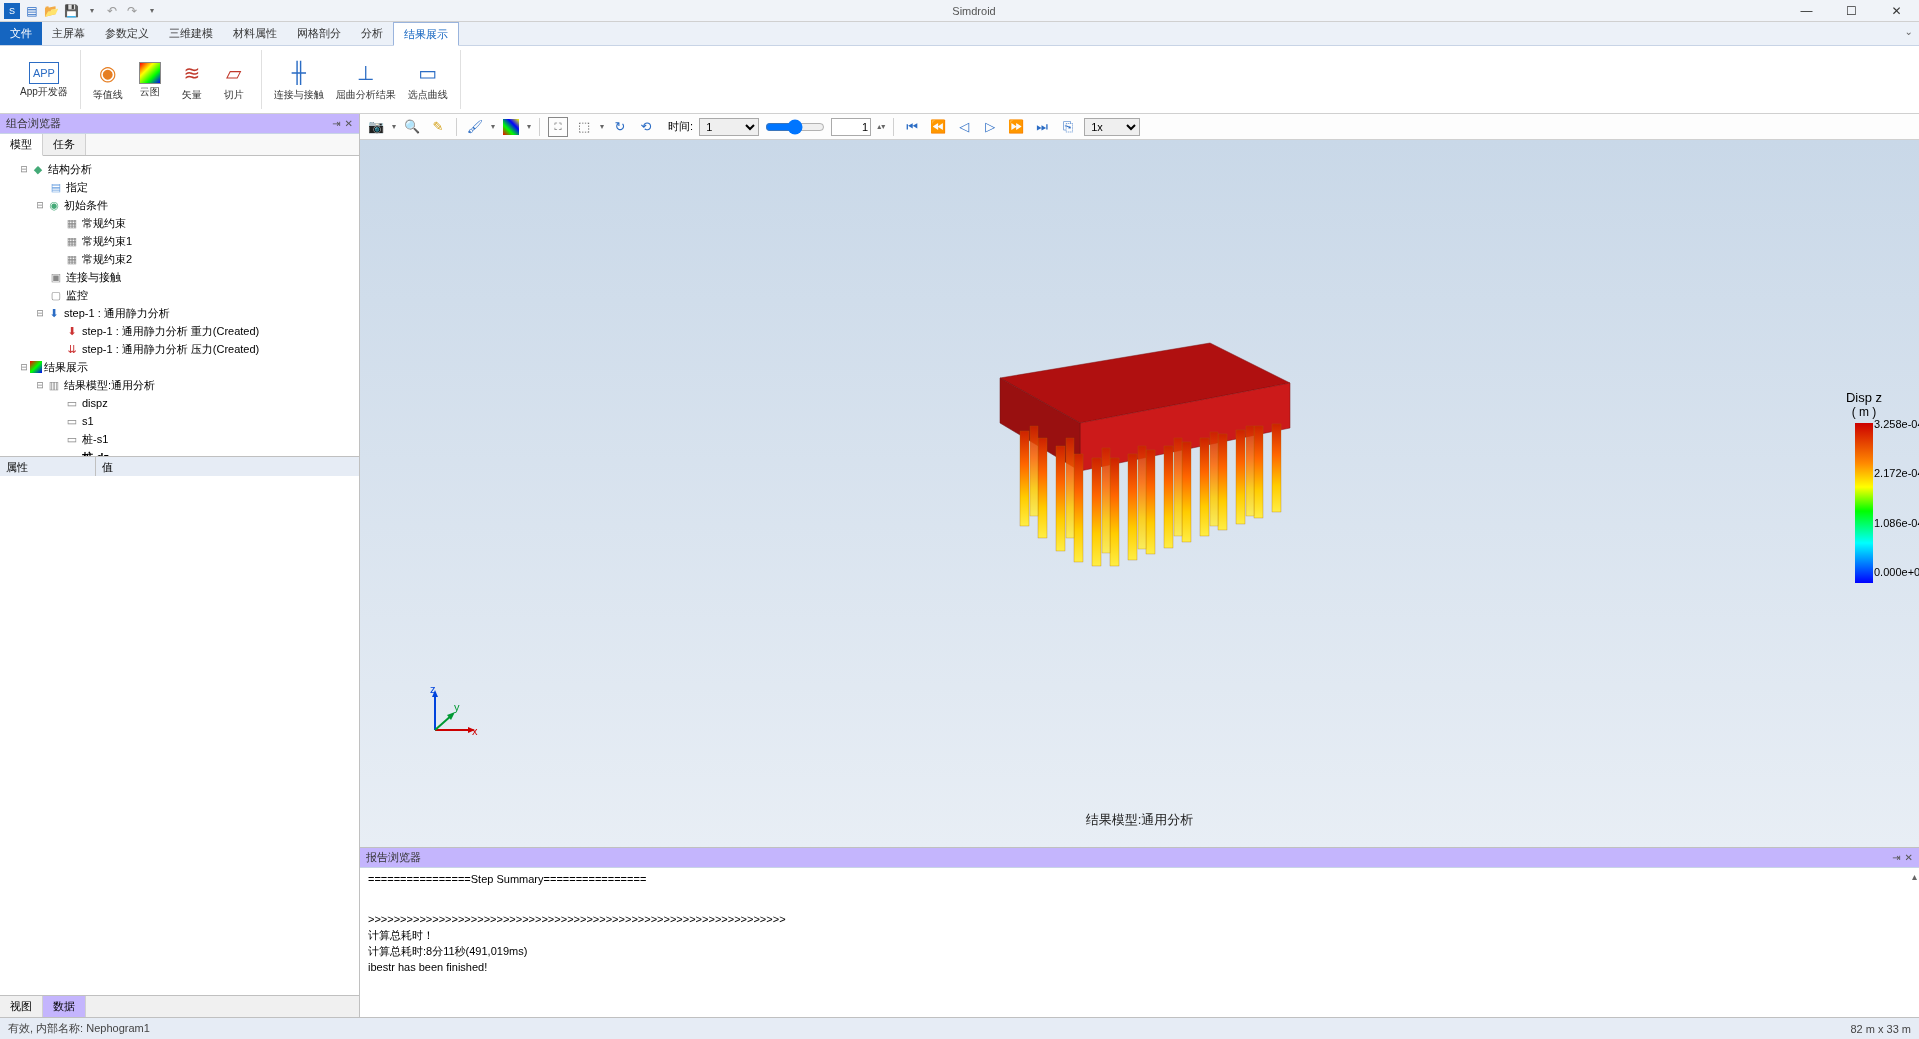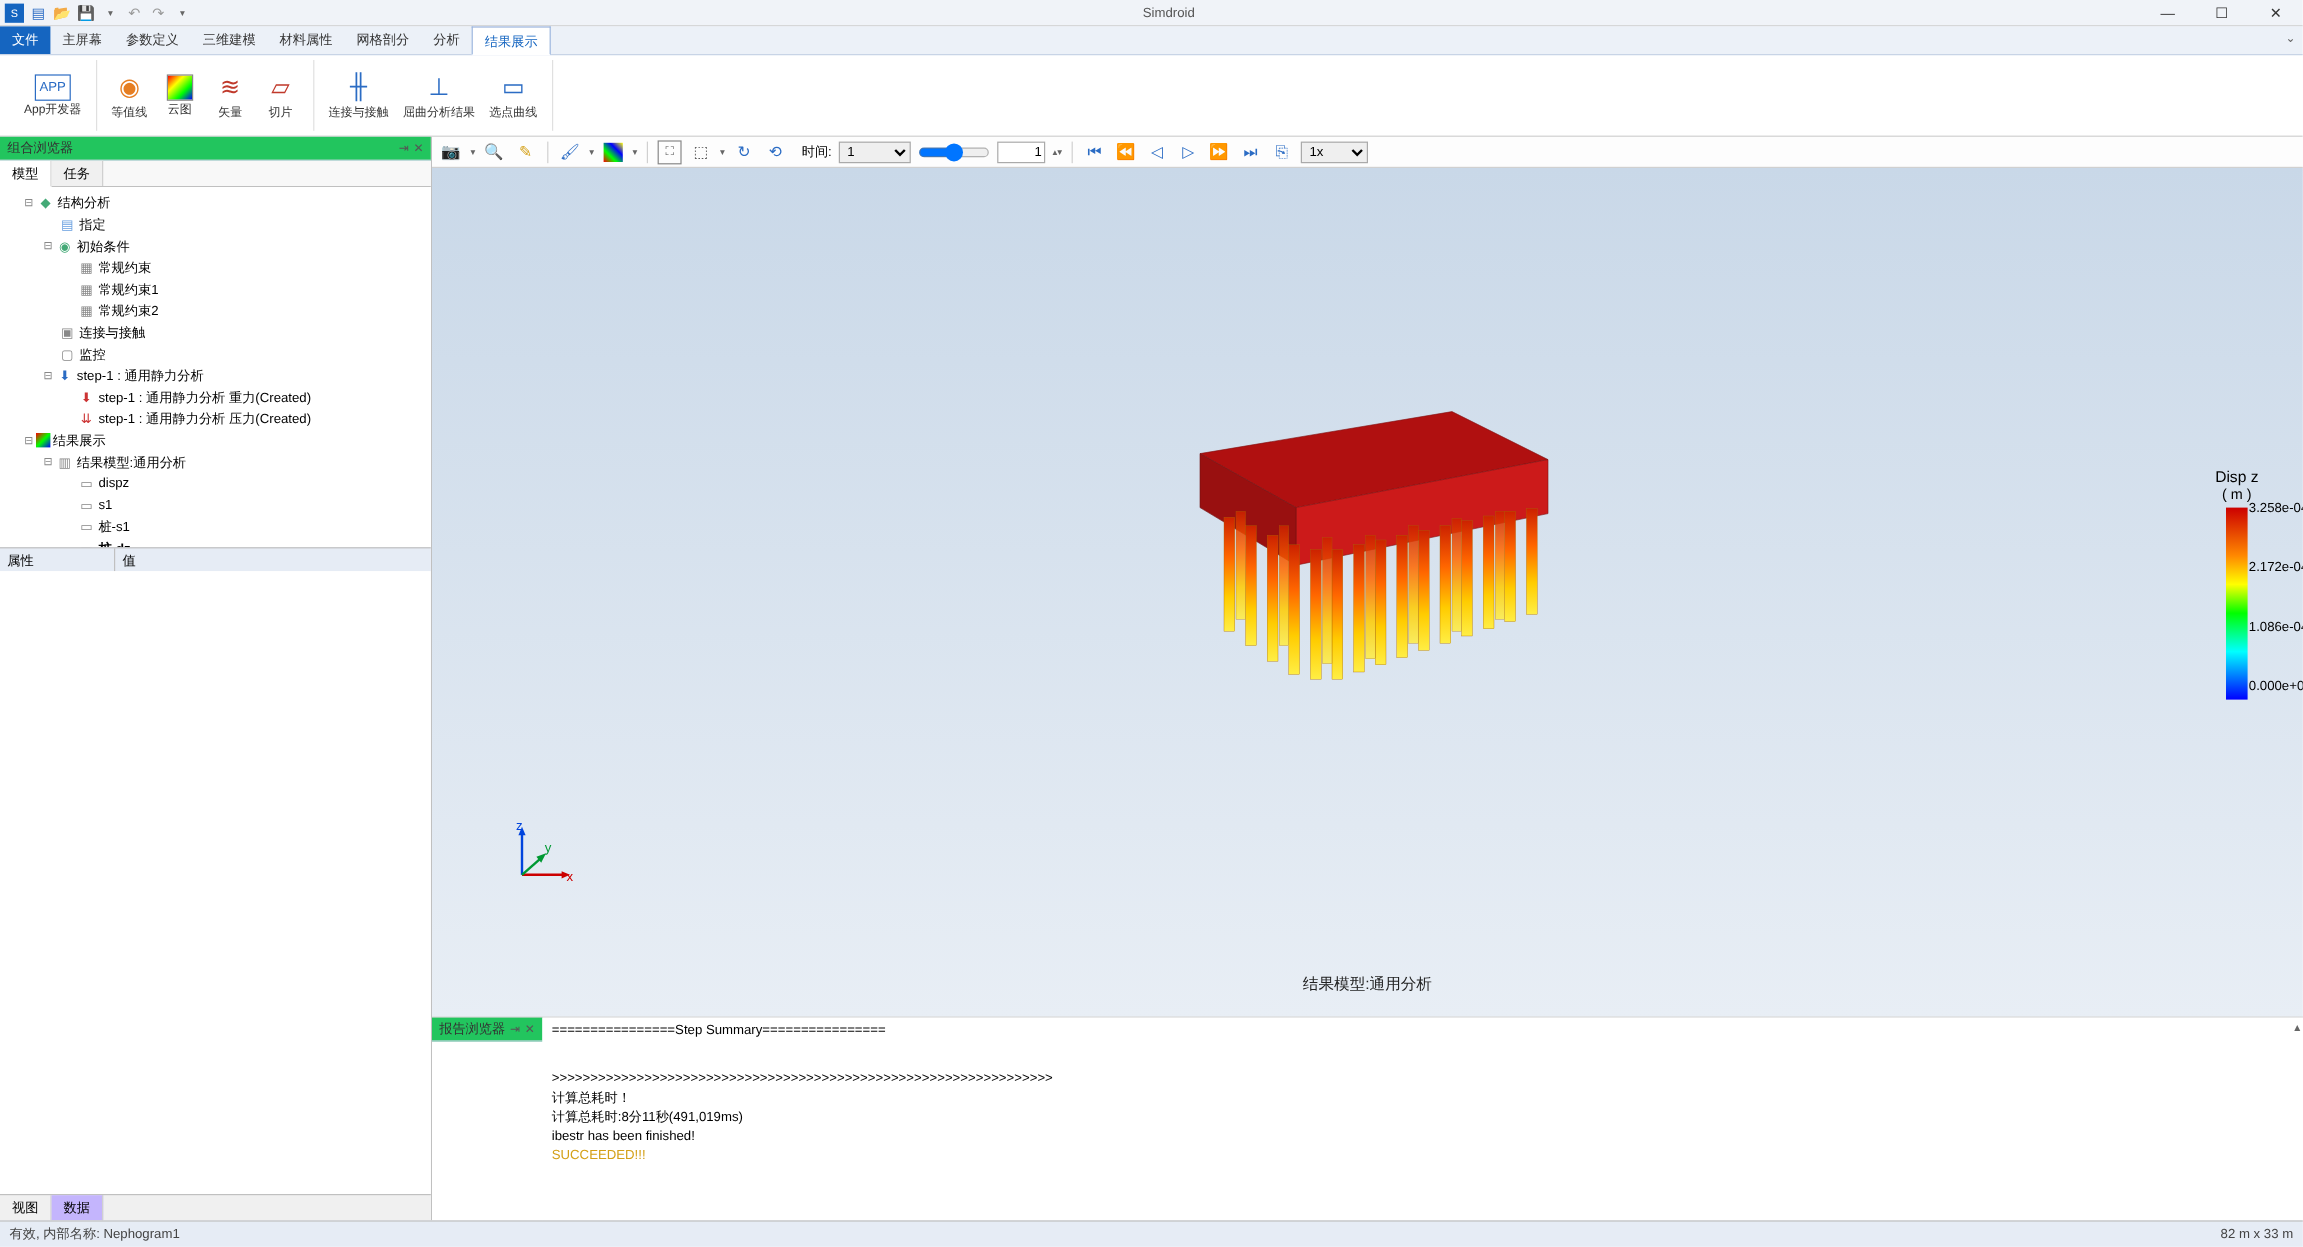"组合浏览器" .panelhdr { background: #22c55e -> #c4b5fd }
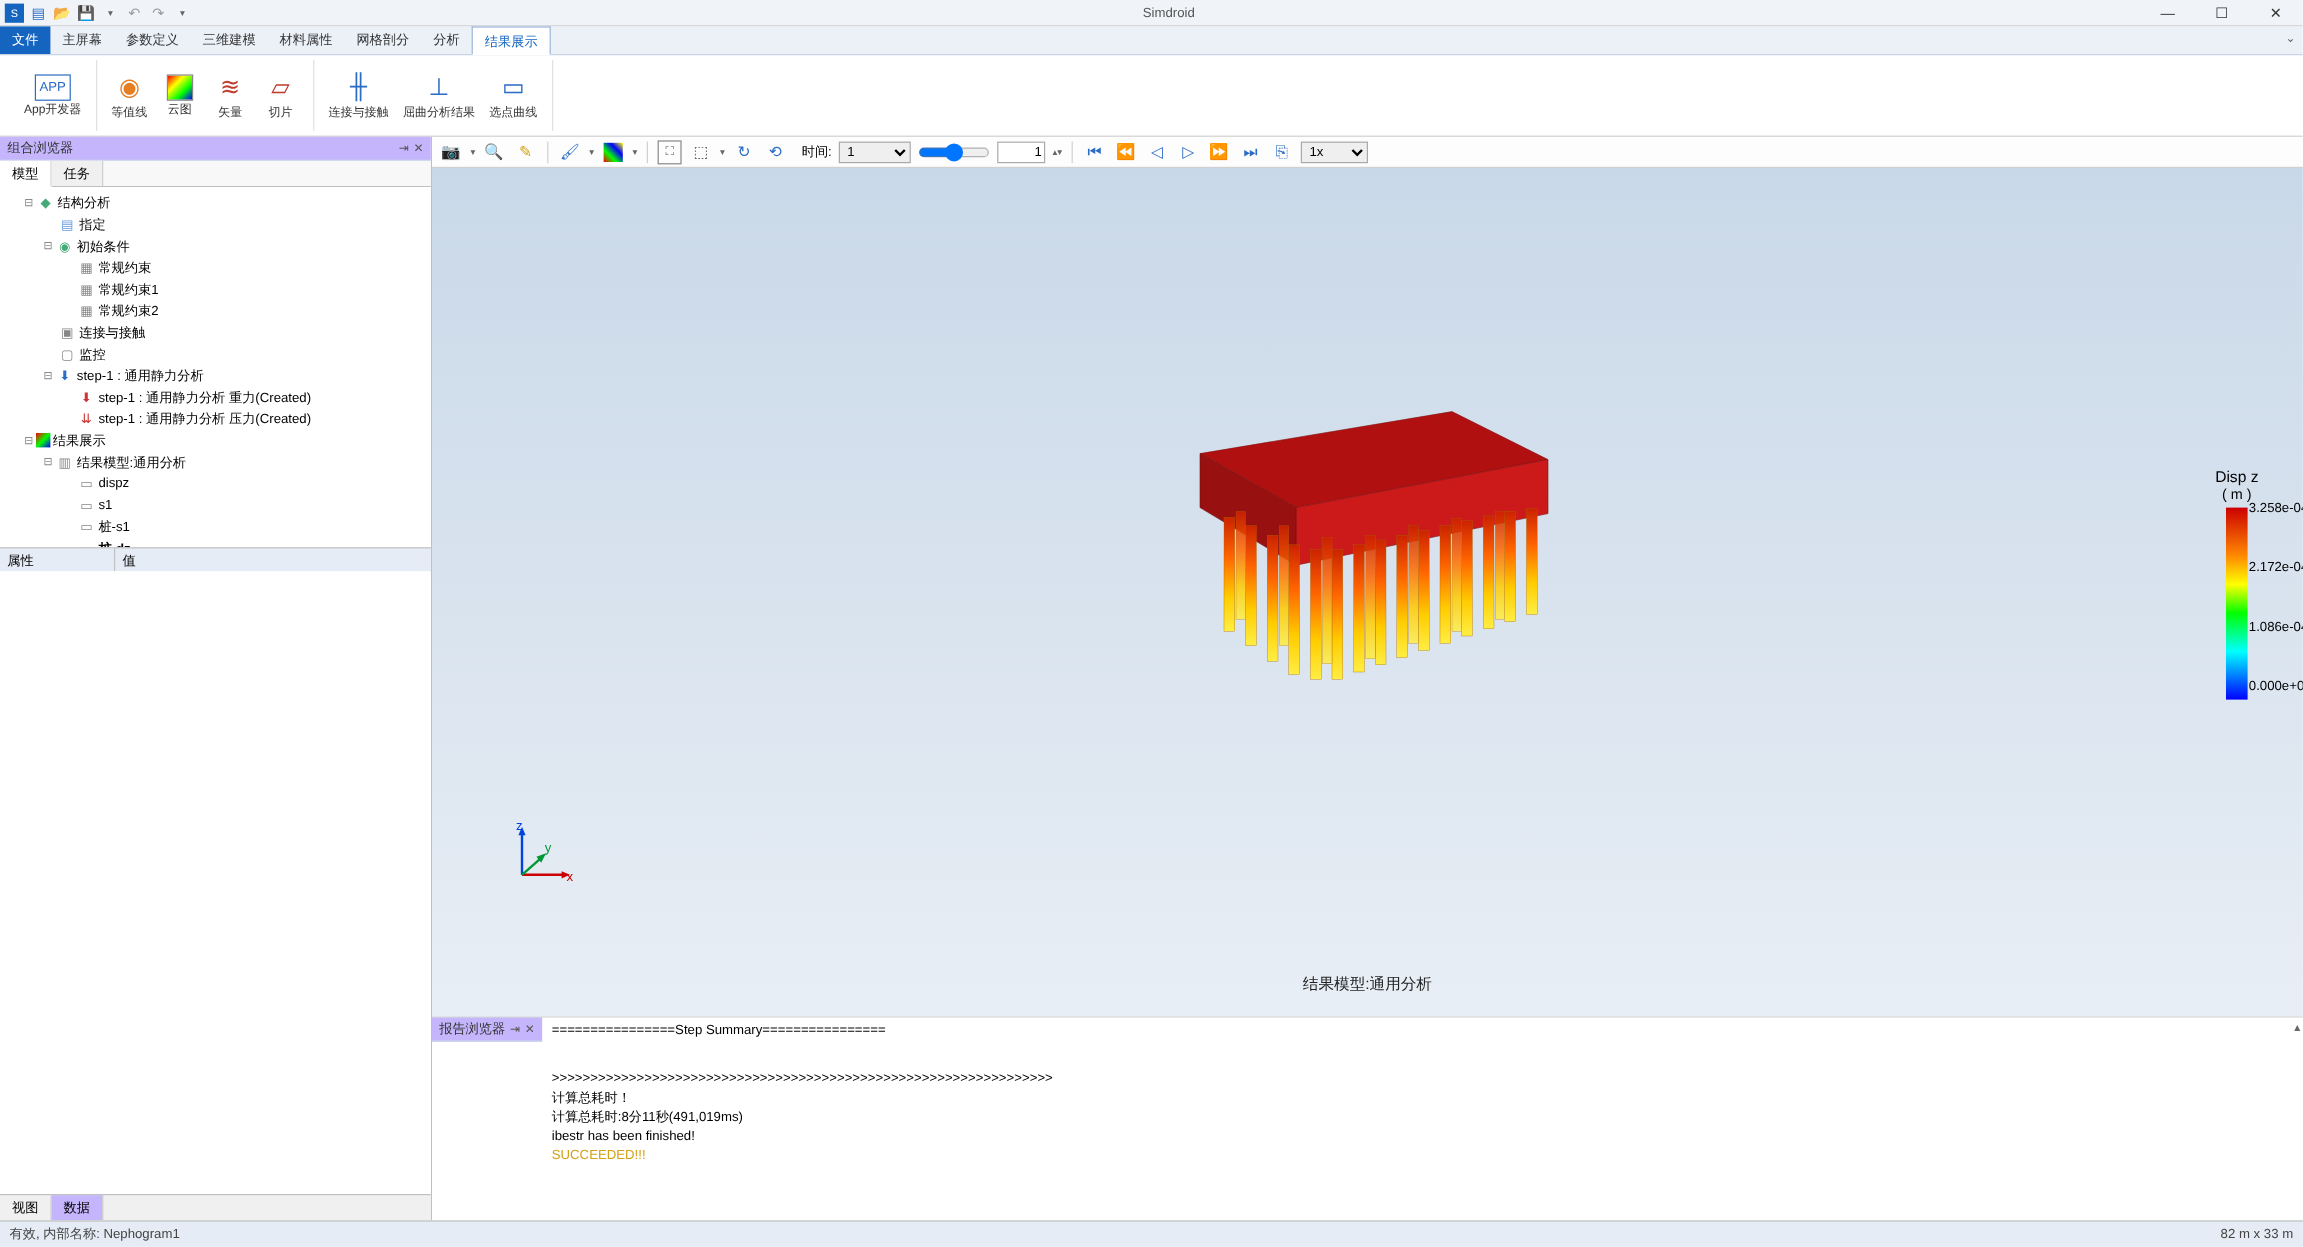"报告浏览器" .reportpane { flex-direction: row -> column }
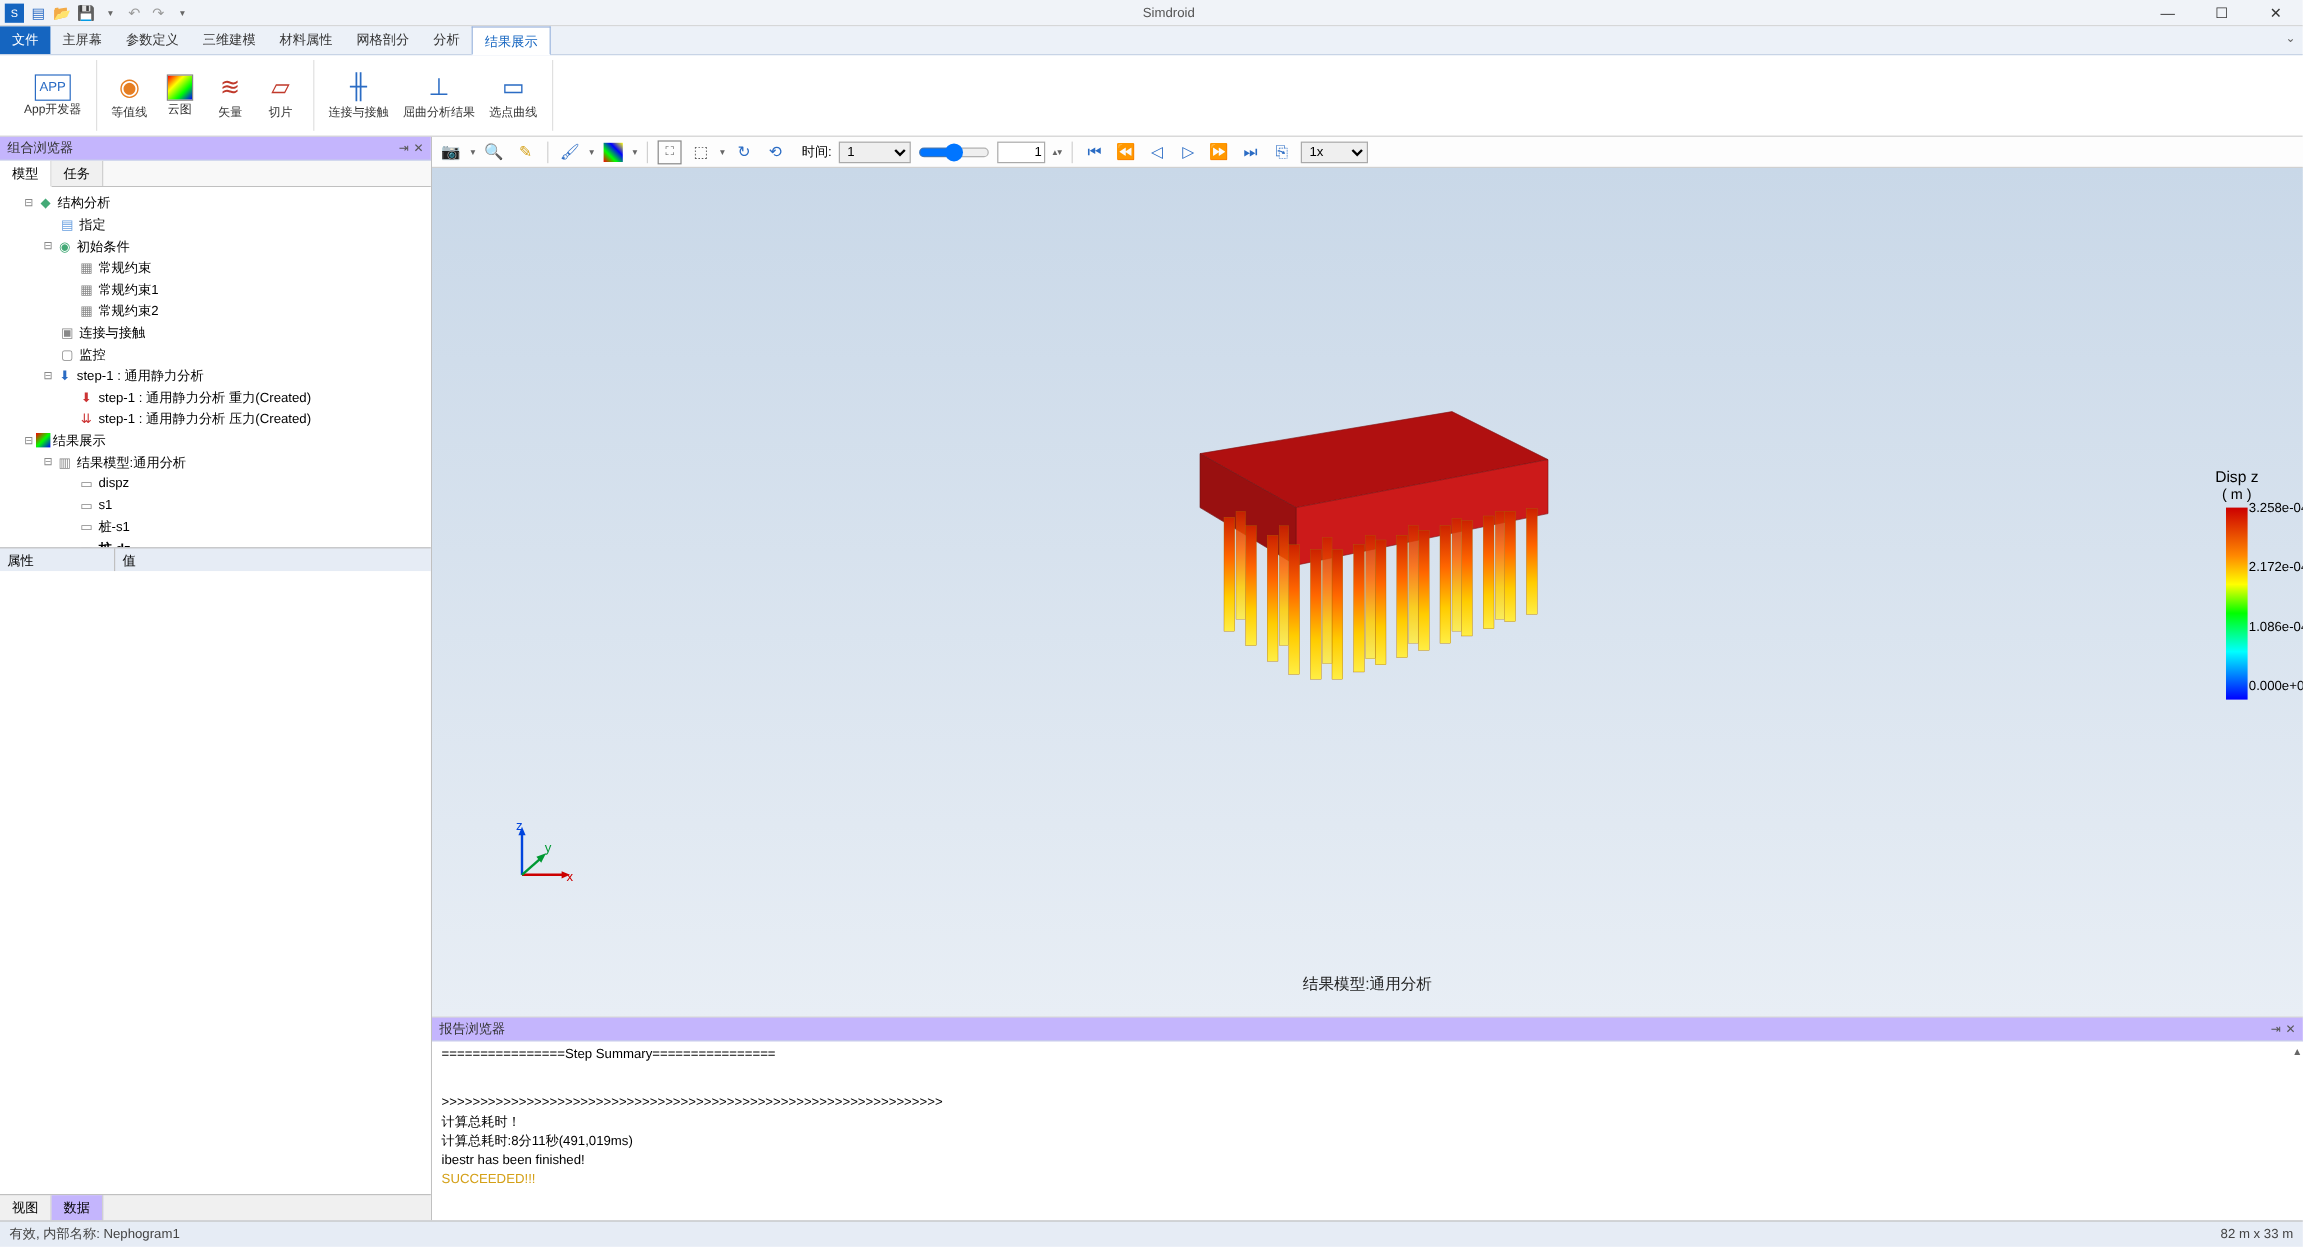"SUCCEEDED!!!" div { html: <div>SUCCEEDED!!!</div> -> none }
